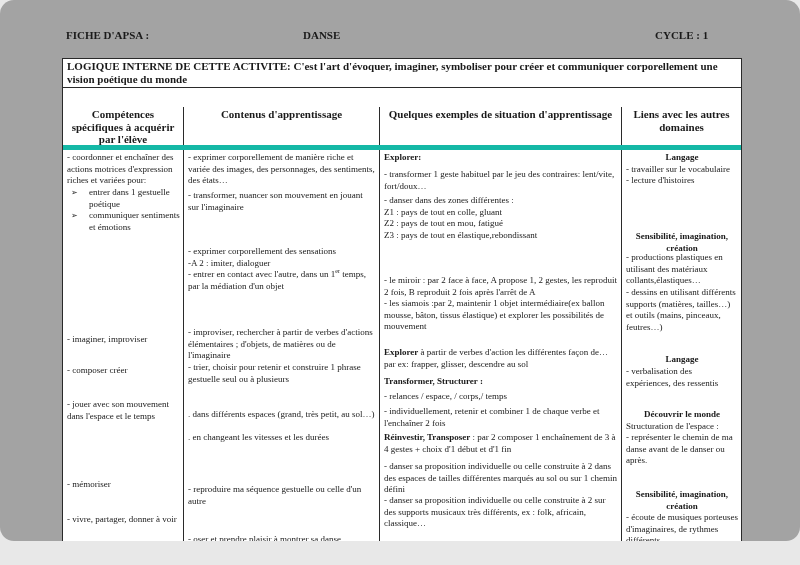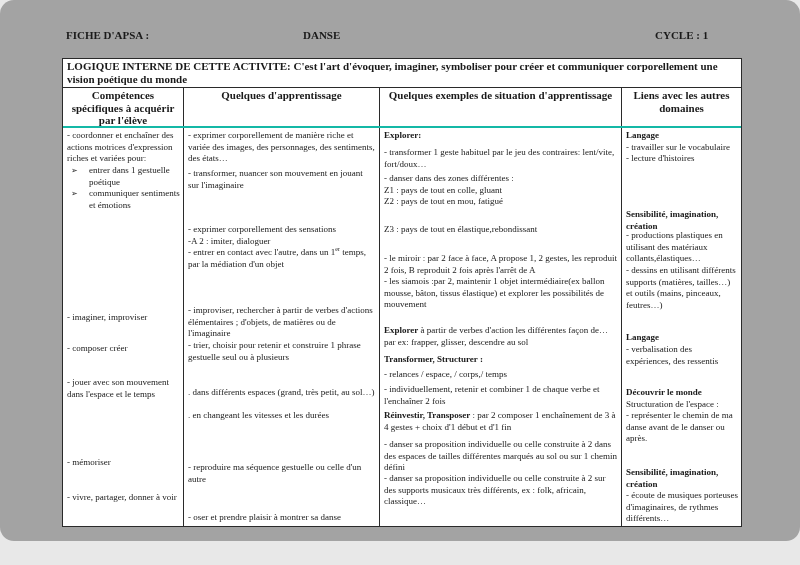"Compétences spécifiques à acquérir par" .hrow { border-bottom: 2px solid #14b8a6 -> 5px solid #14b8a6; margin-top: none -> 19px }
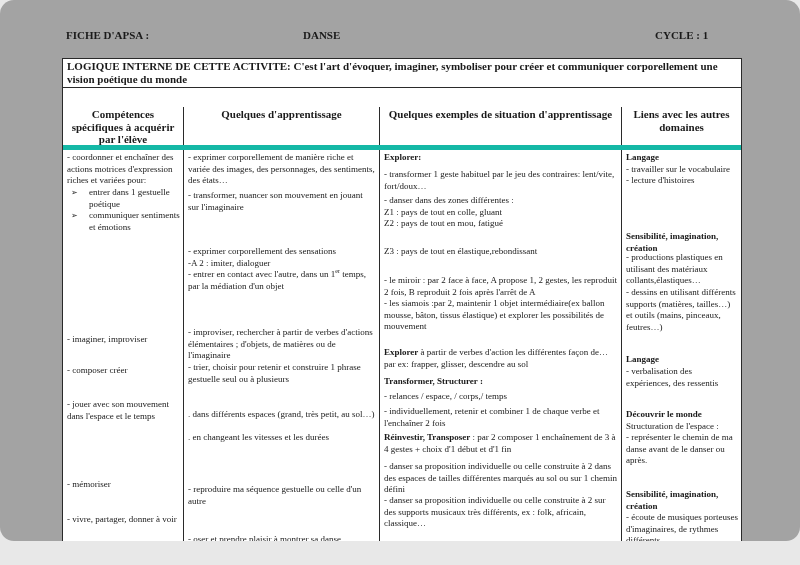"Quelques d'apprentissage" div.cell { text: Quelques -> Contenus }
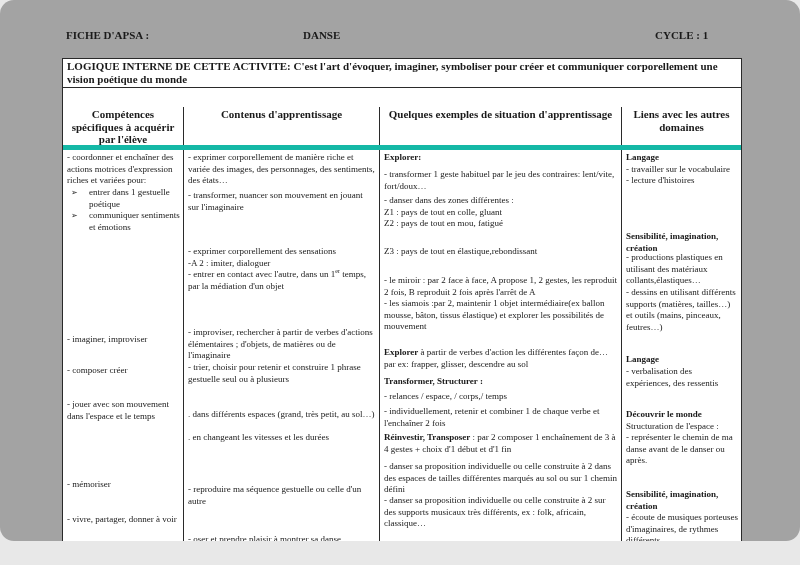"Langage" .dom-head { text-align: left -> center }
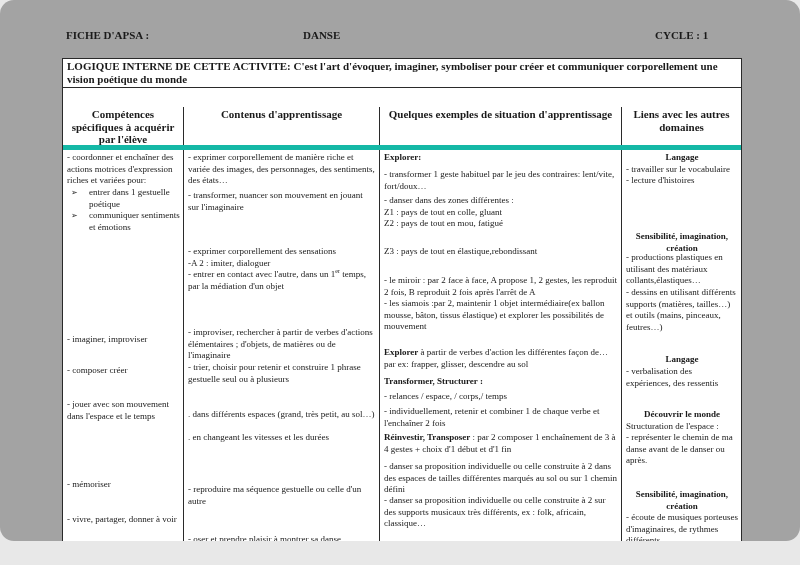"Z3 : pays de tout" p { top: 96px -> 80px }
